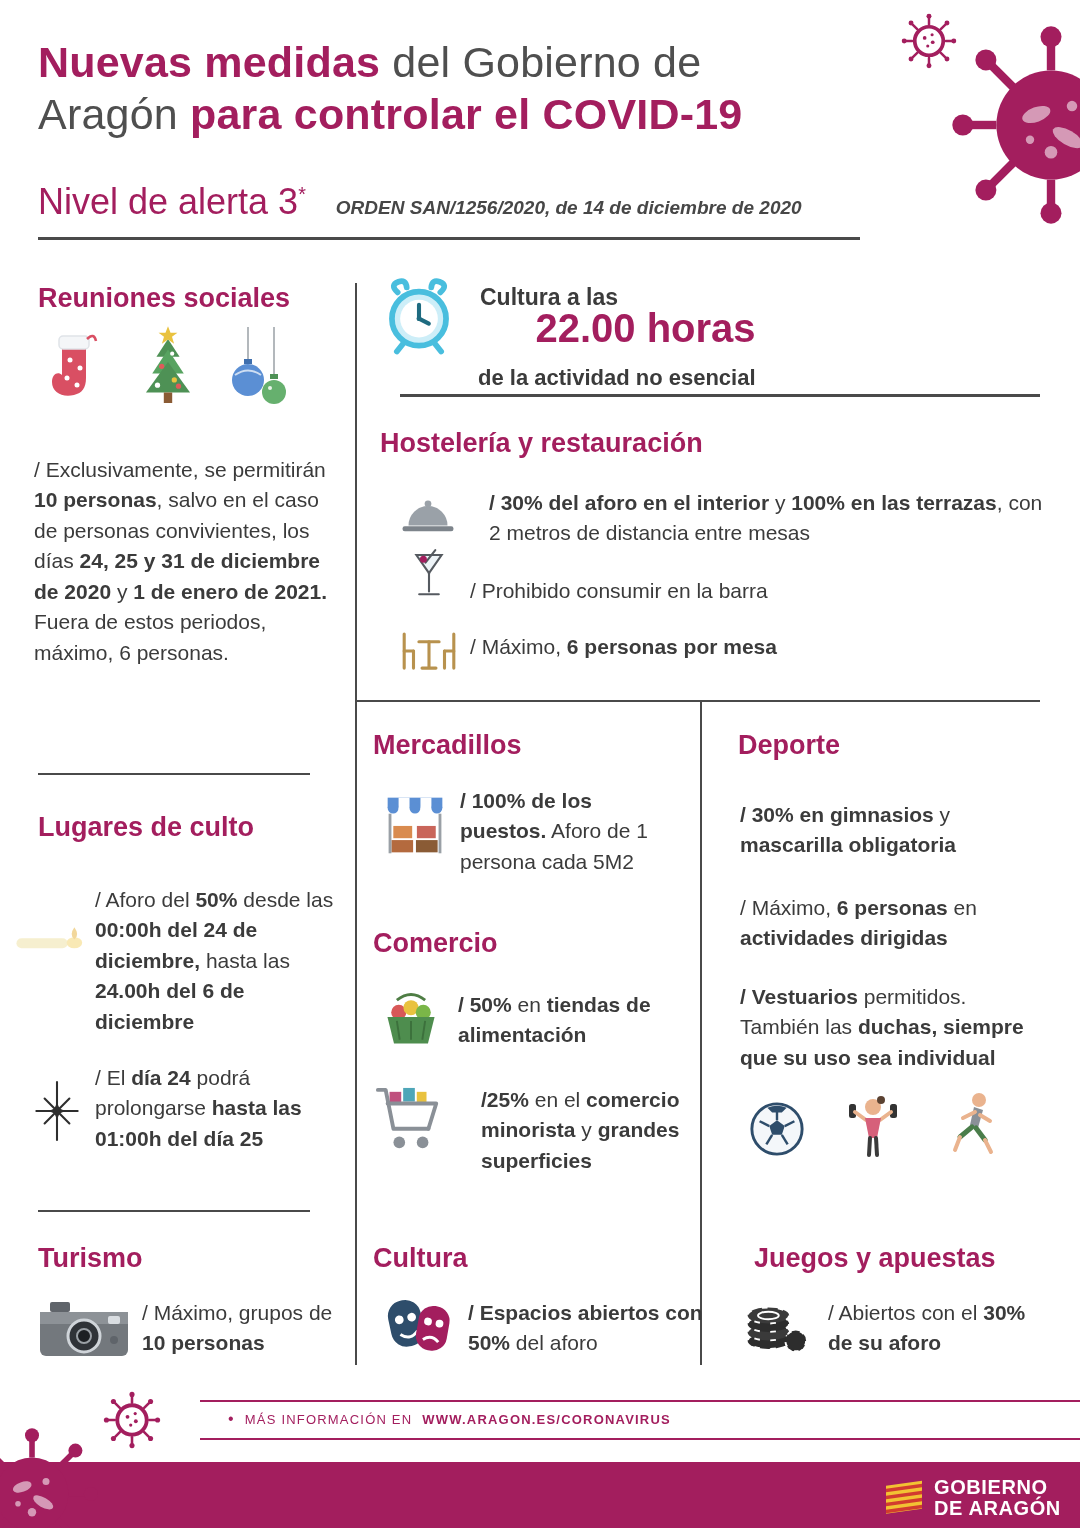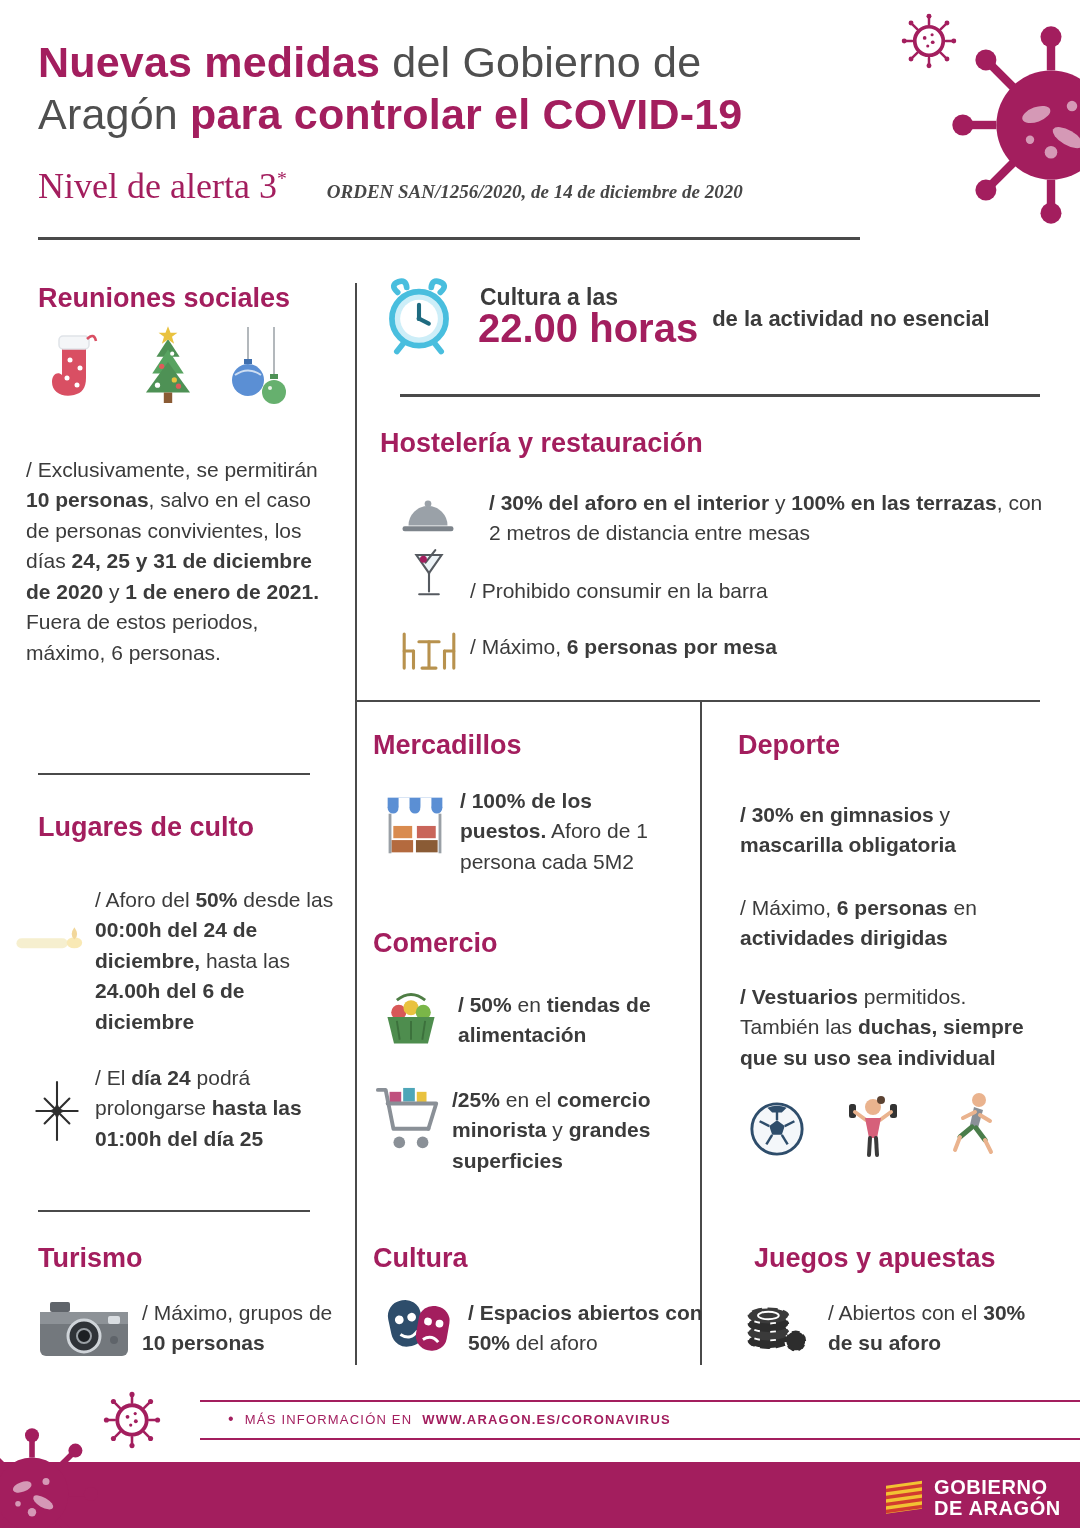"Nivel de alerta 3*" .alert-row { font-family: Liberation Serif, serif -> none; gap: 40px -> 30px; margin-top: 24px -> 40px }
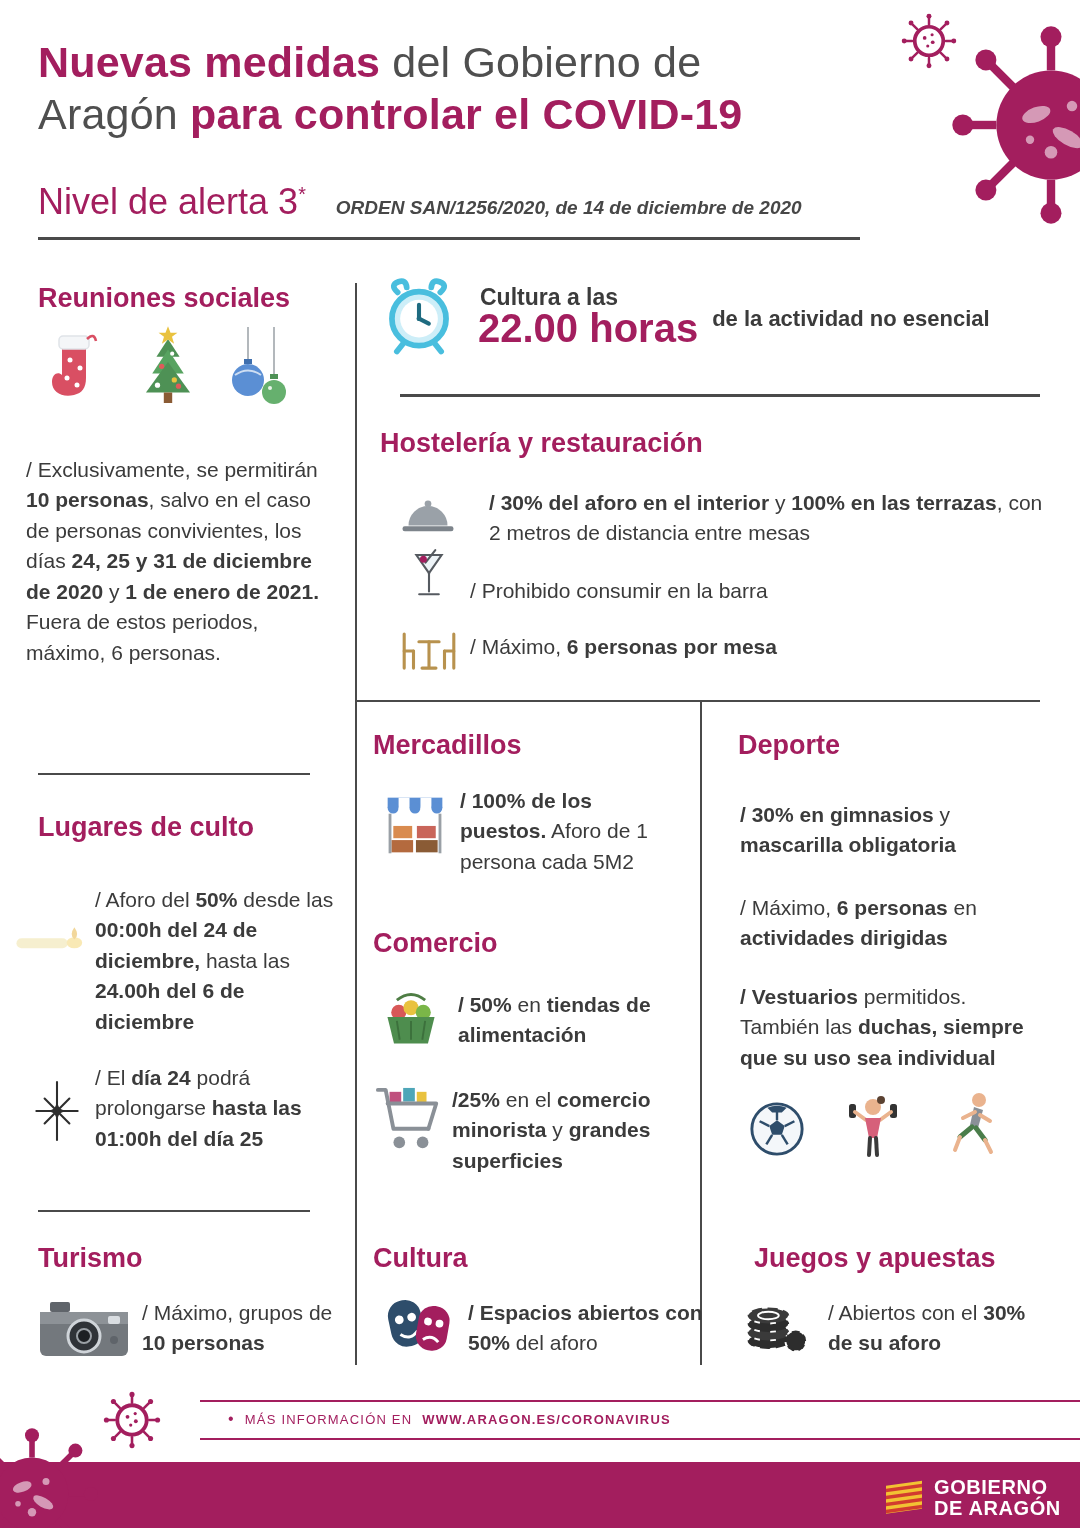"22.00 horas" .closure-row { align-items: flex-start -> flex-end; flex-direction: none -> column }
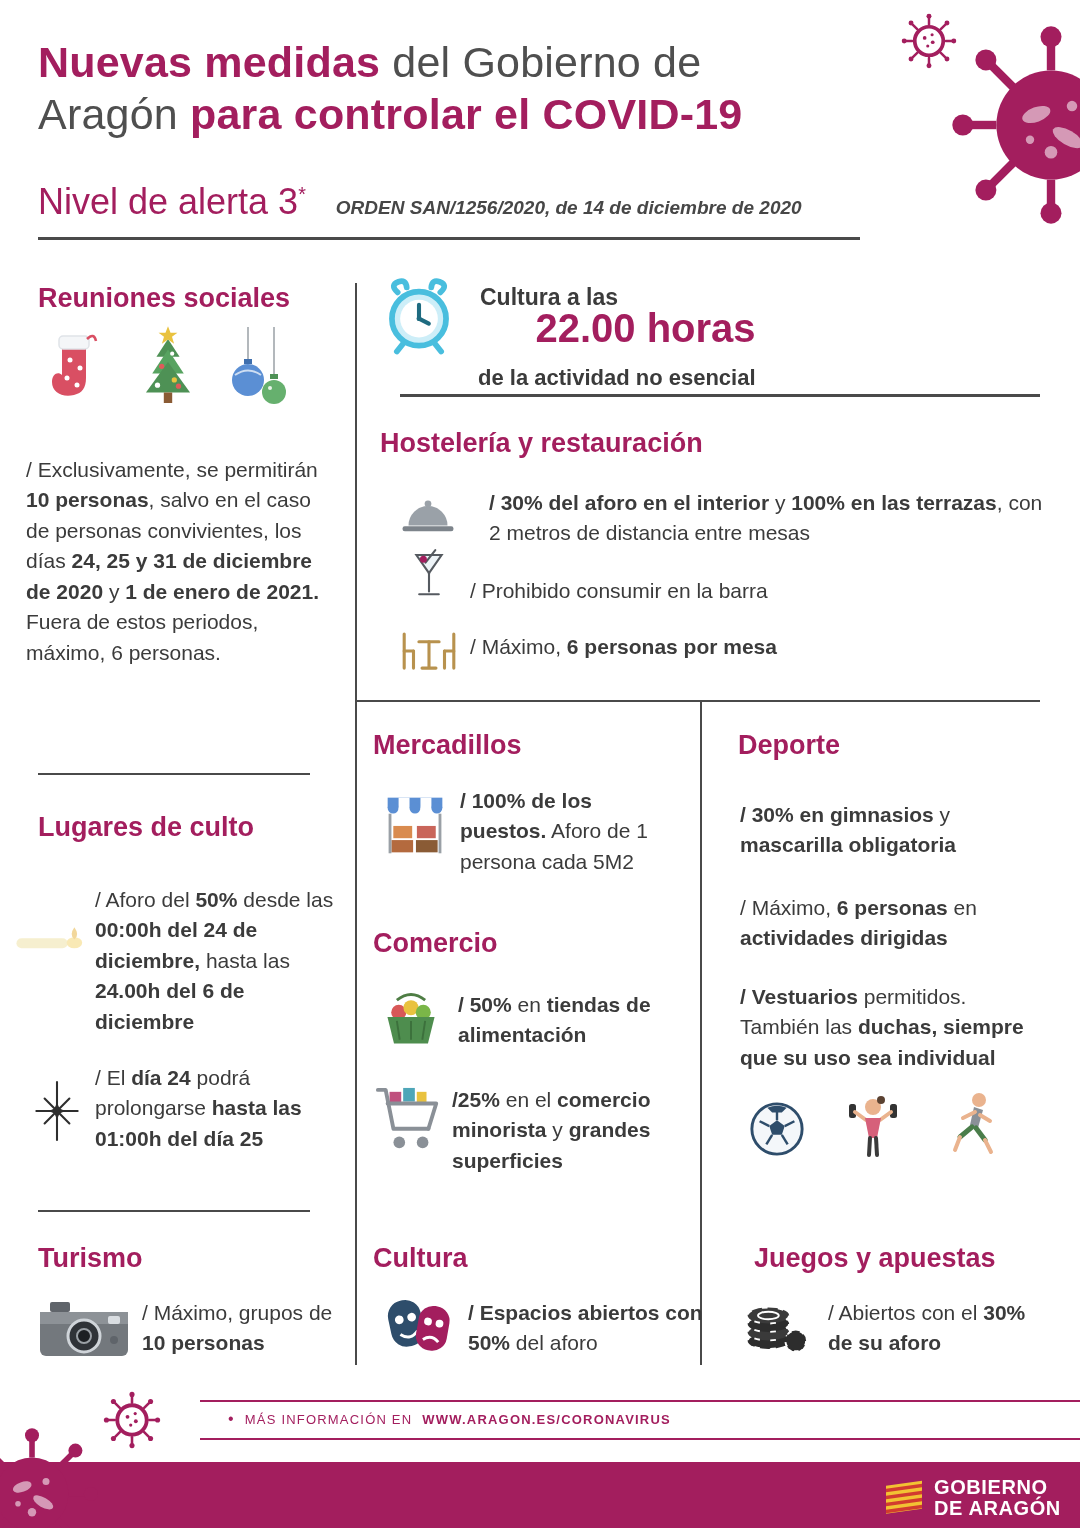"/ Exclusivamente, se permitirán 10" p.abs { left: 26px -> 34px }
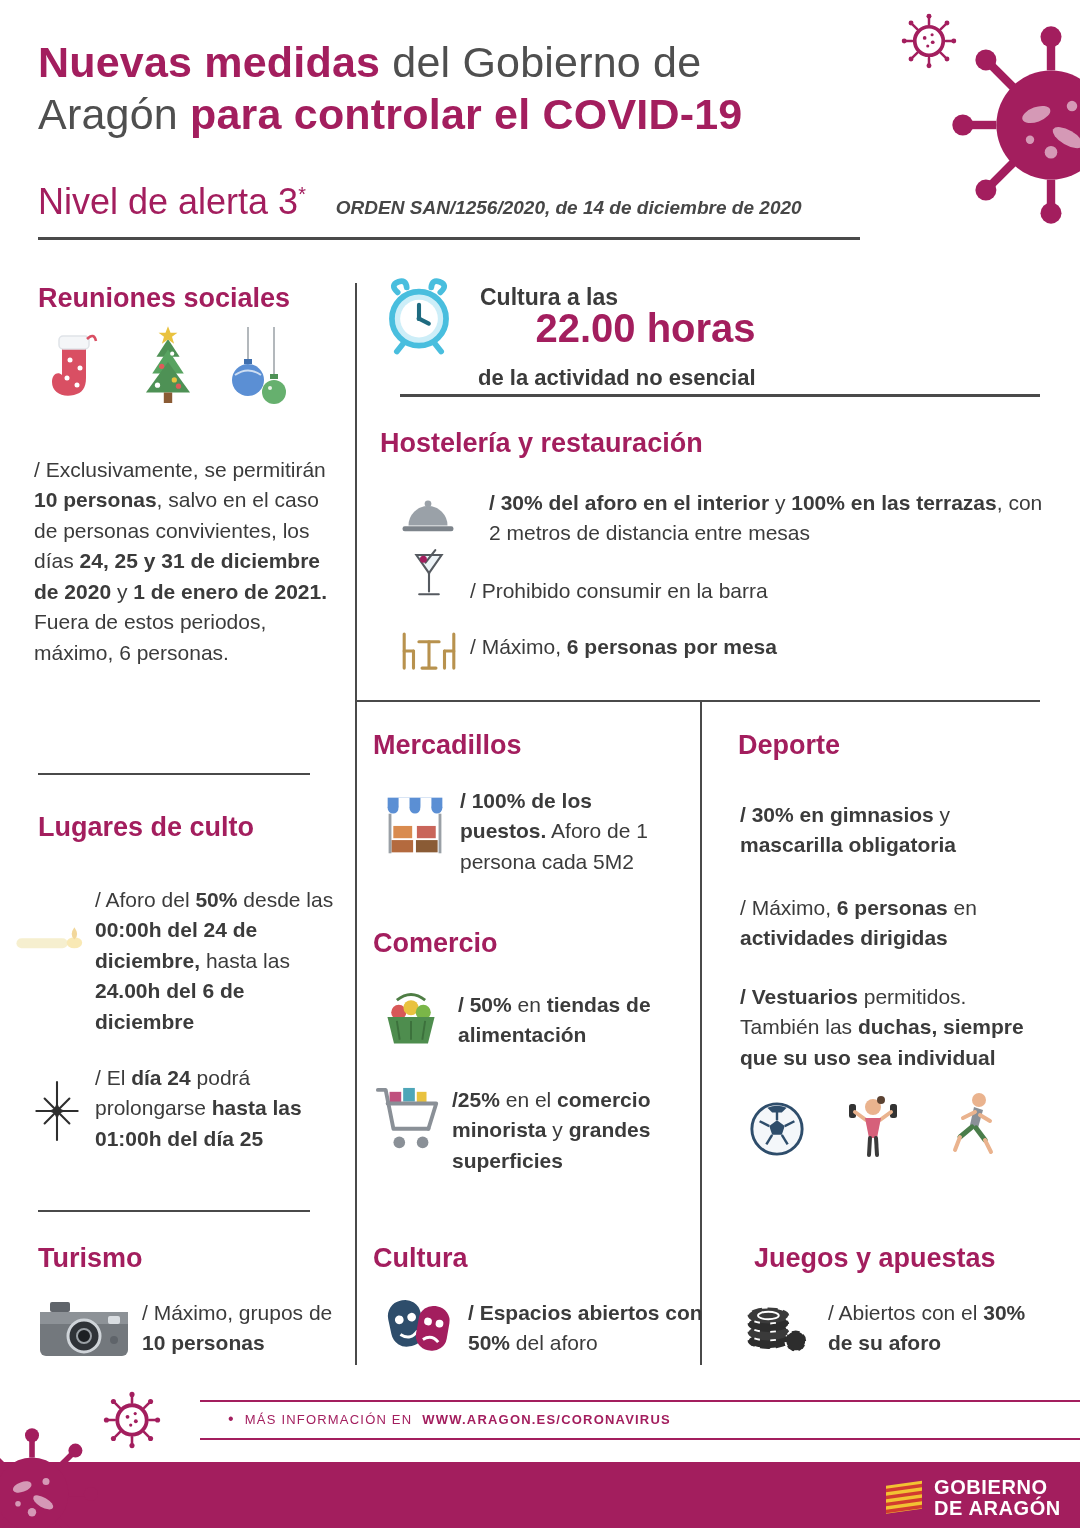"/25% en el comercio minorista" p.abs { left: 452px -> 481px }
